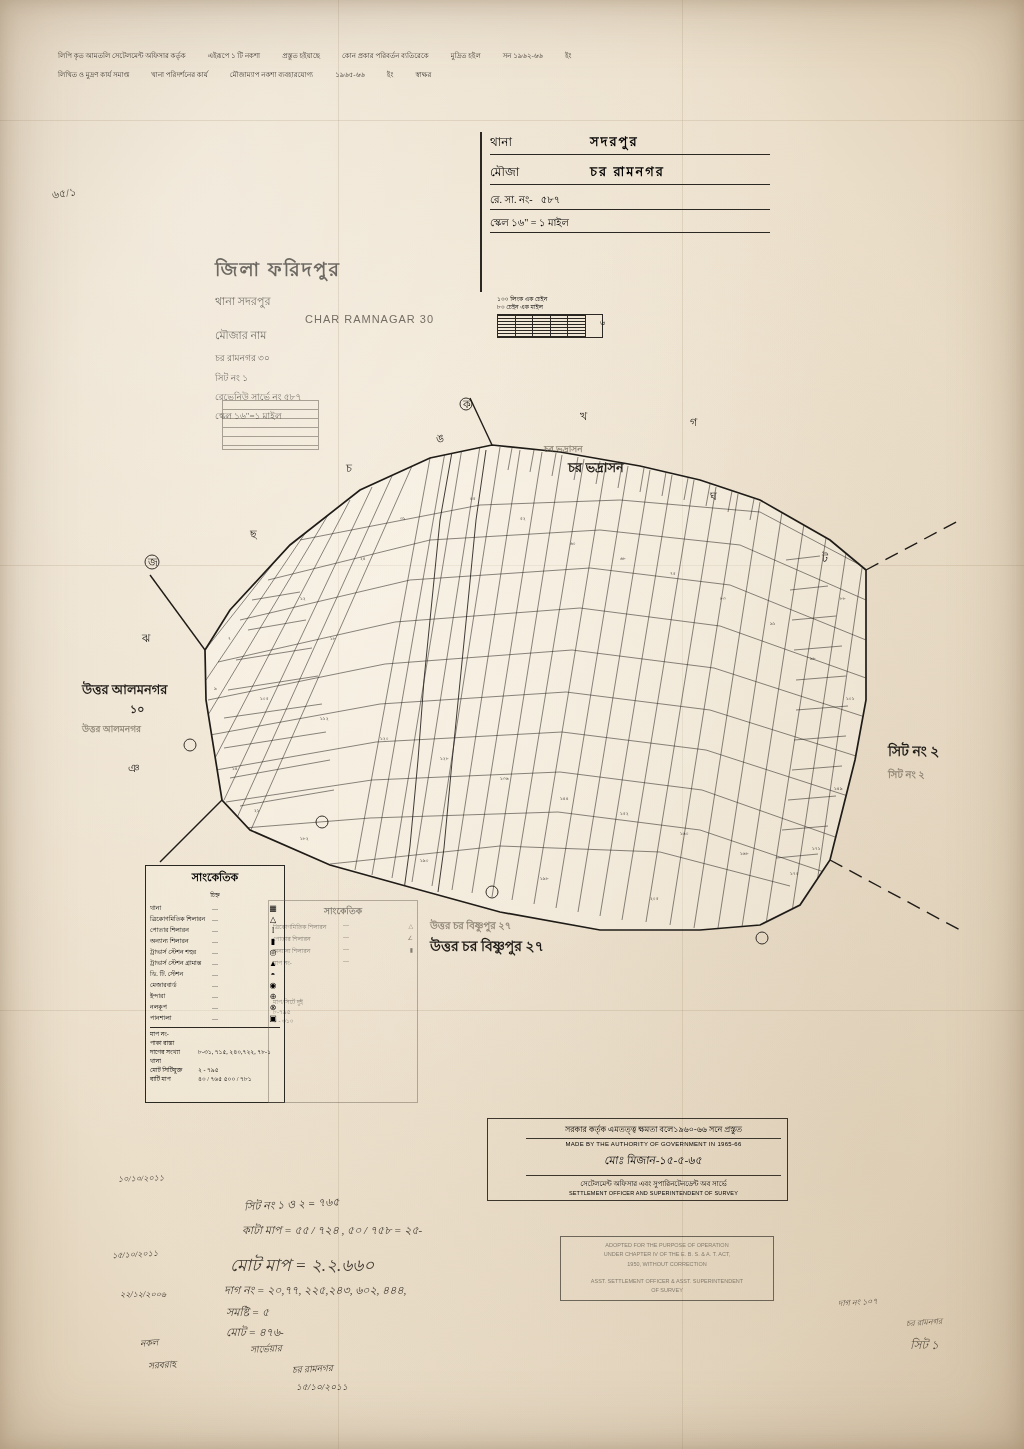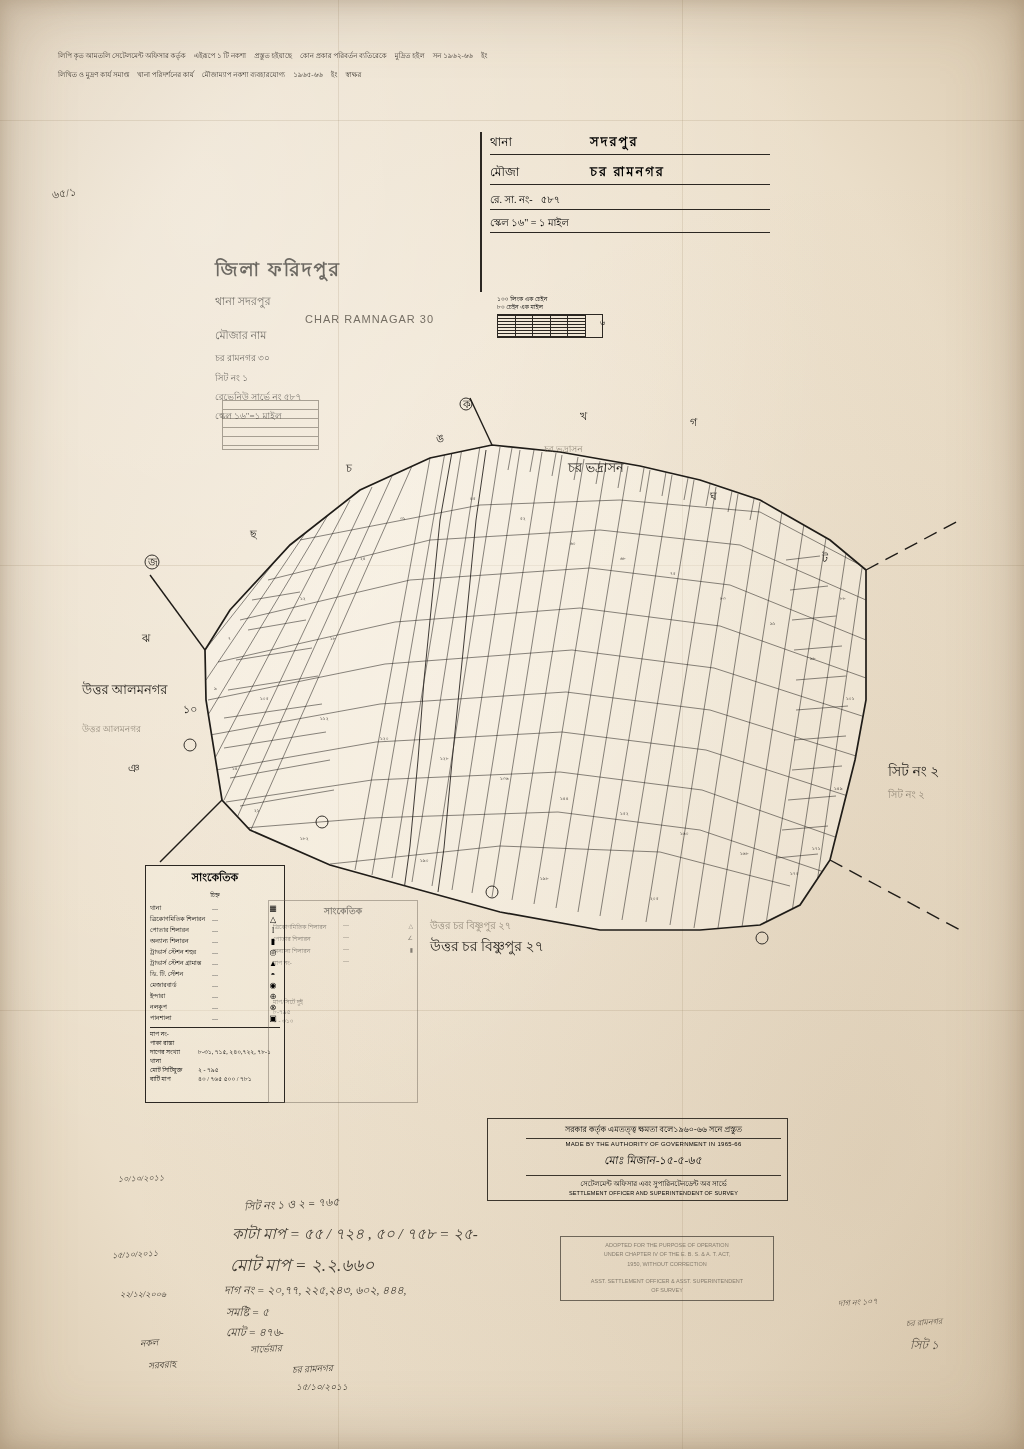"লিপি কৃত আমতলি সেটেলমেন্ট অফিসার" #top-header .row { gap: 8px -> 22px }
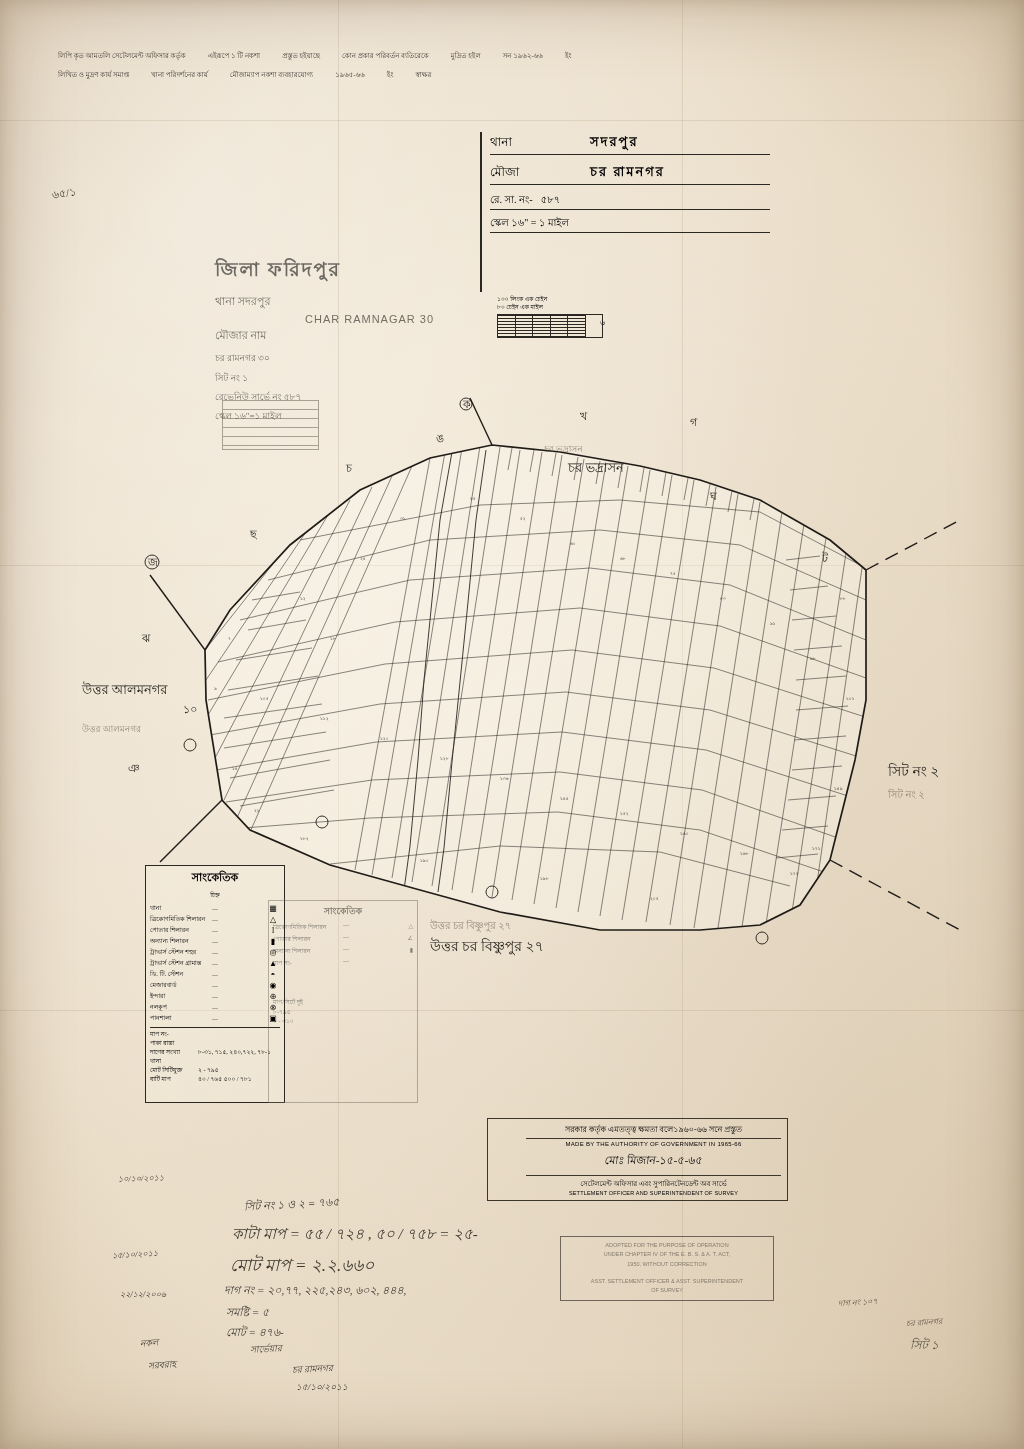"চর ভদ্রাসন" .place { font-weight: normal -> bold }
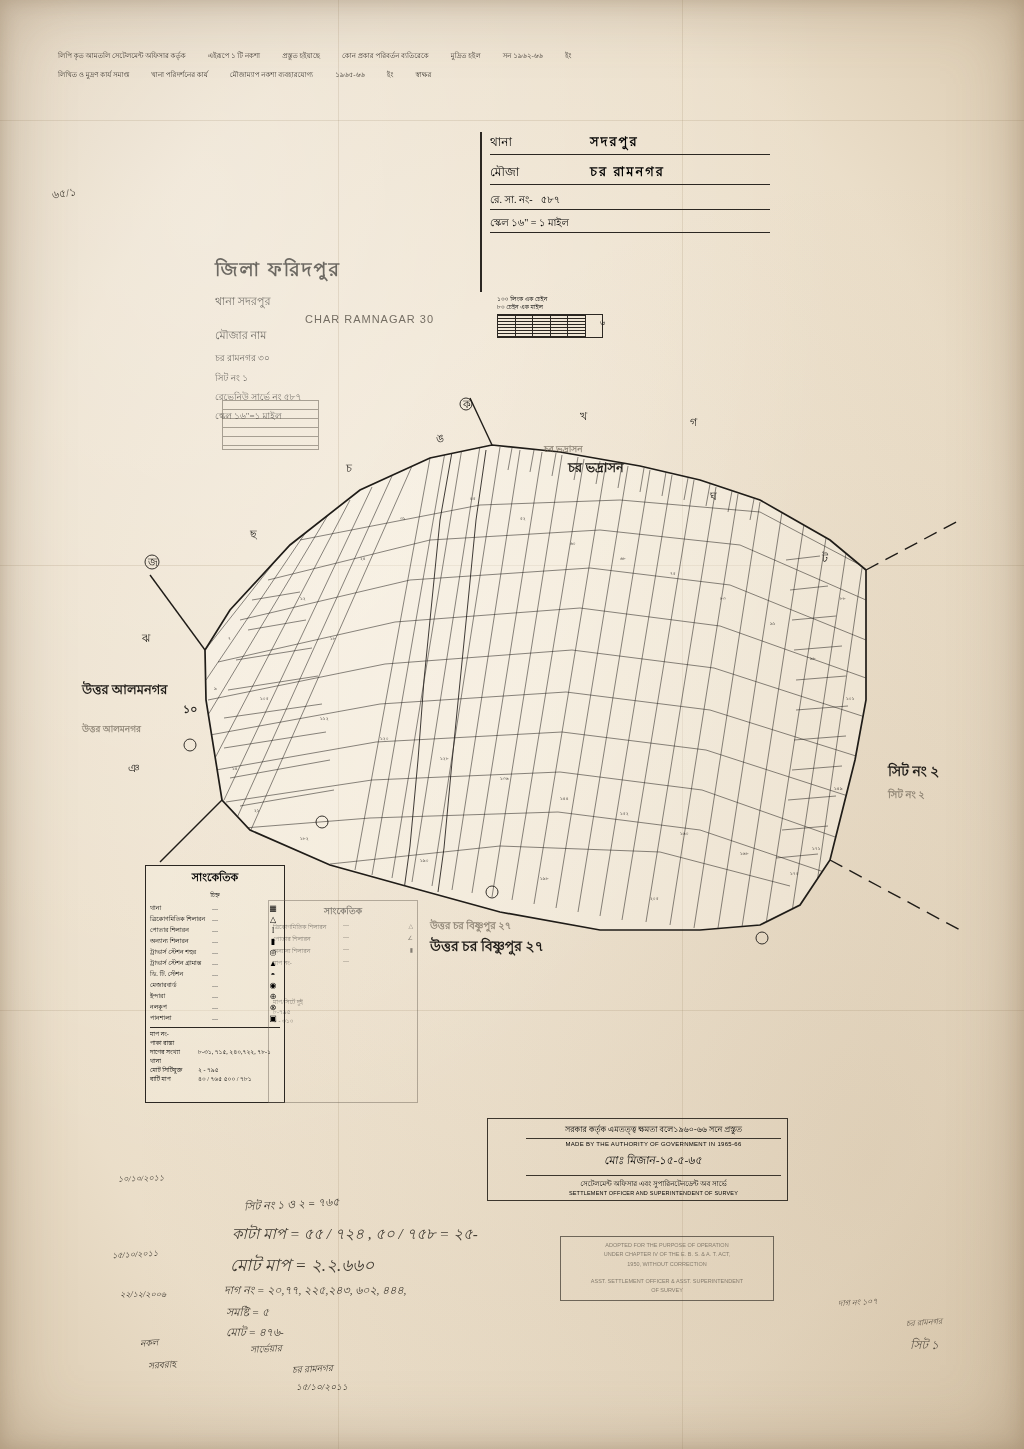"১০" div.dark { margin-left: 101px -> 48px }
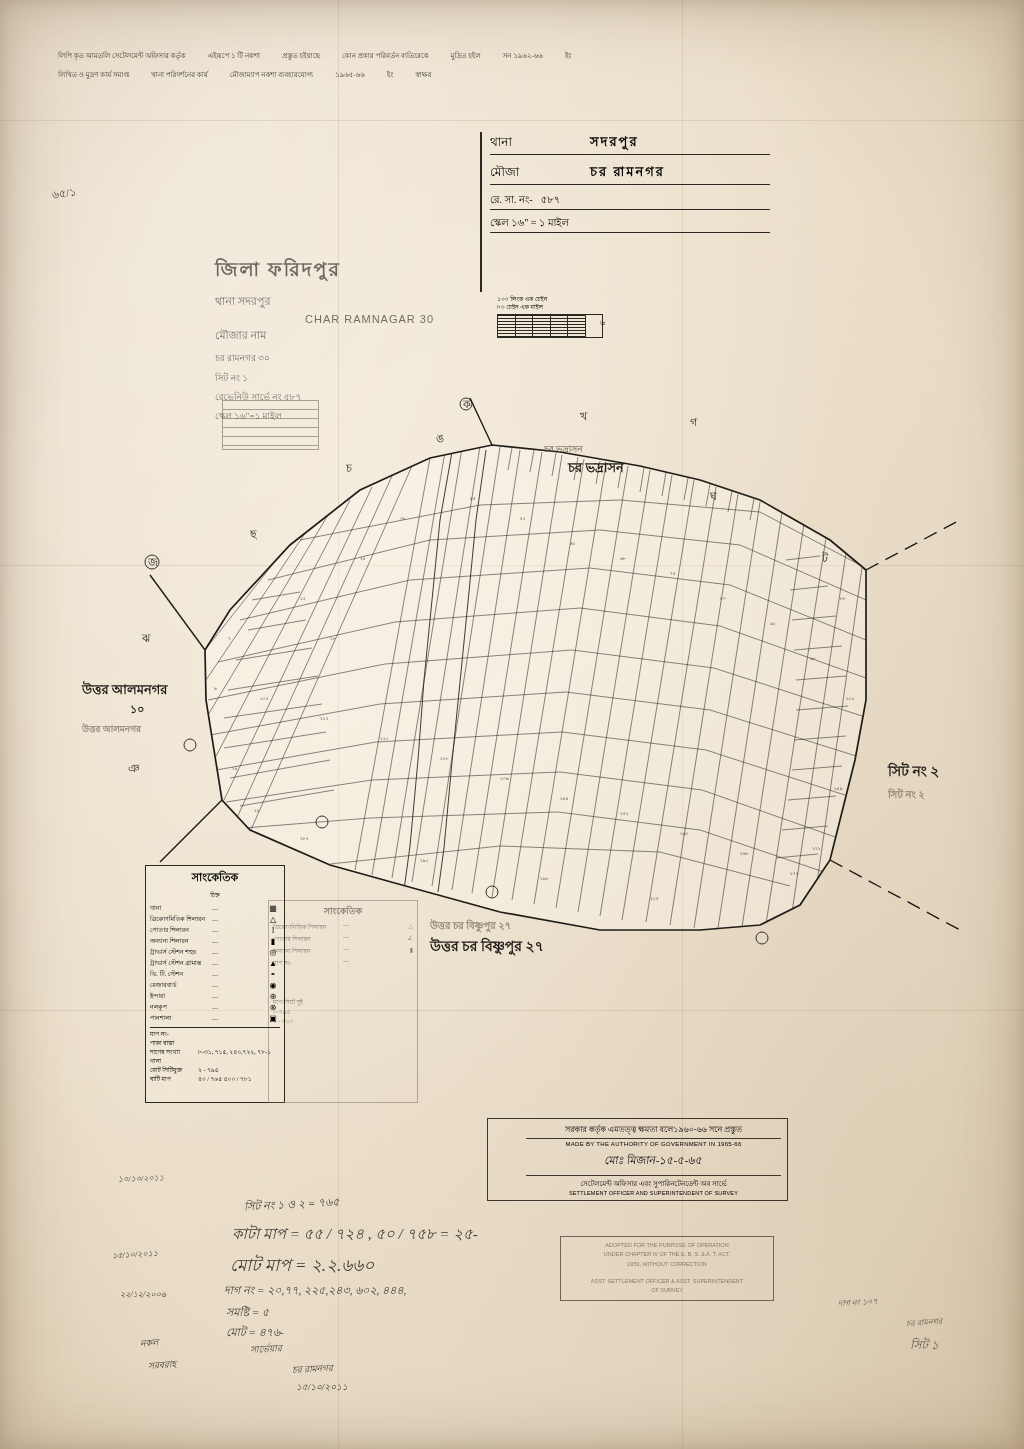"সিট নং ২" div.place { top: 760px -> 740px }
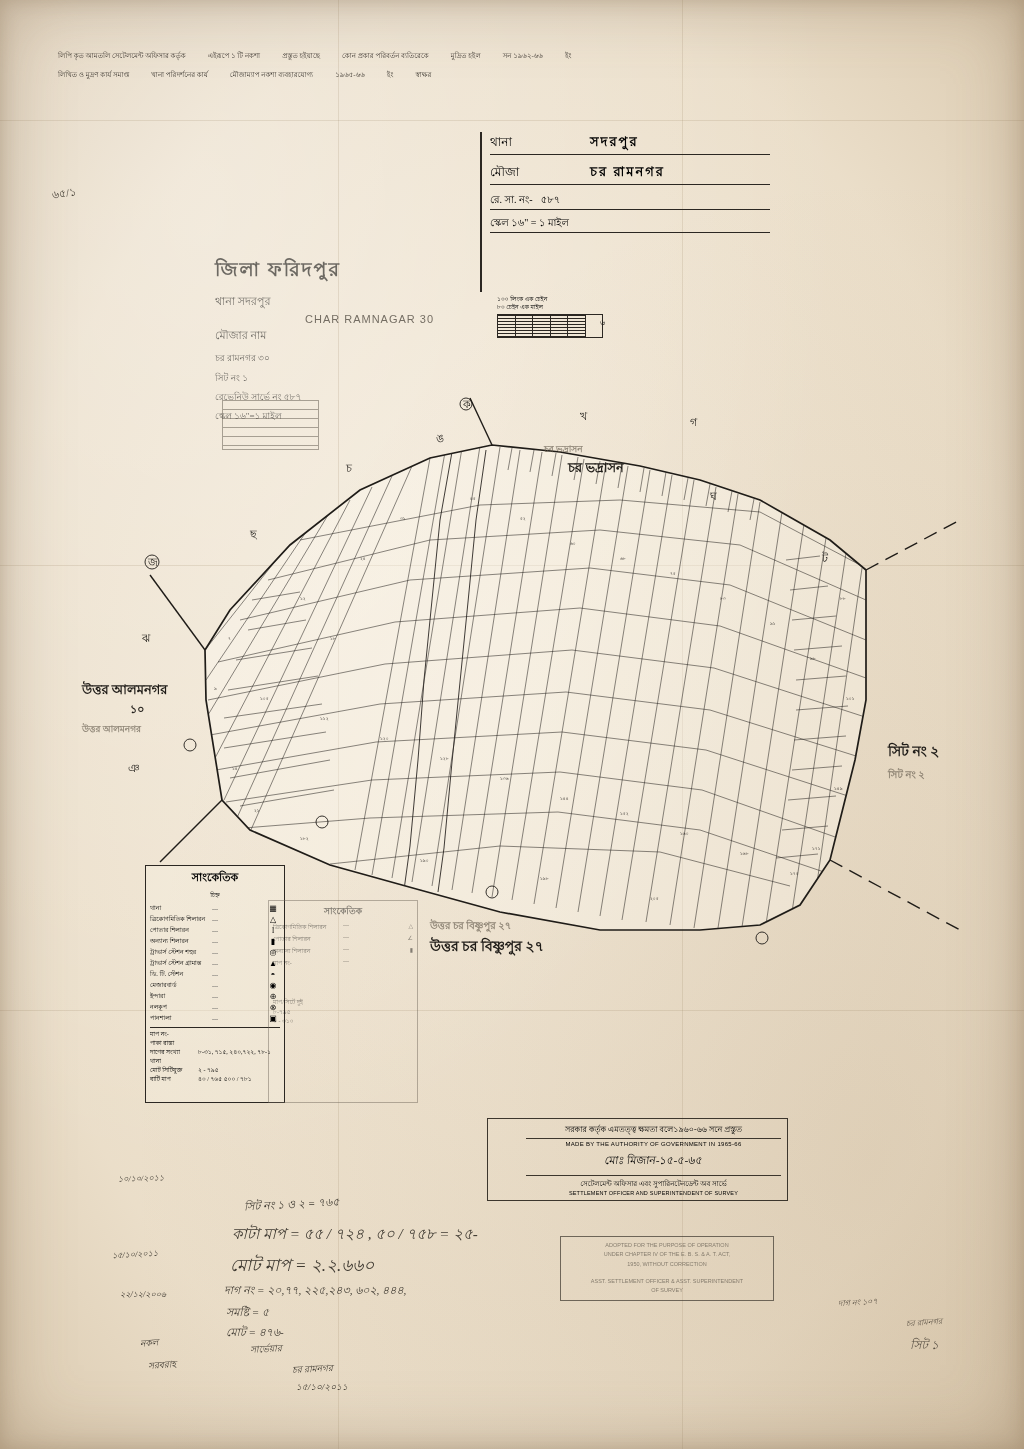"কাটা মাপ = ৫৫ /" div.hw { font-size: 15px -> 11px; left: 232px -> 242px }
